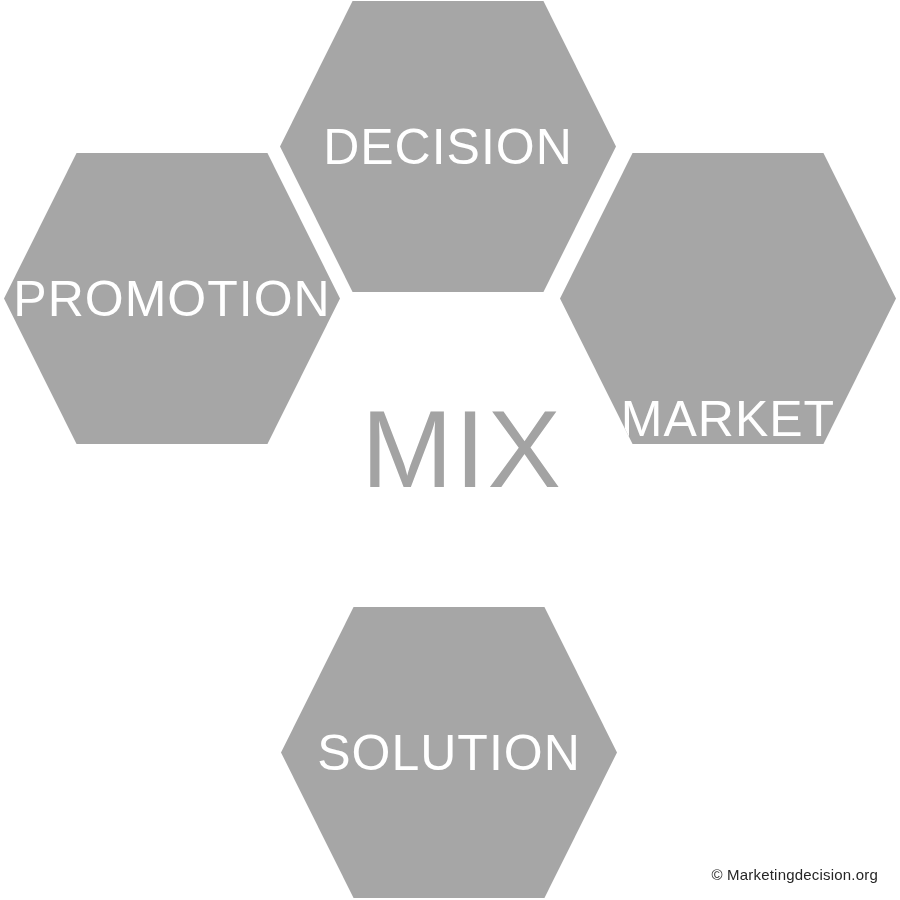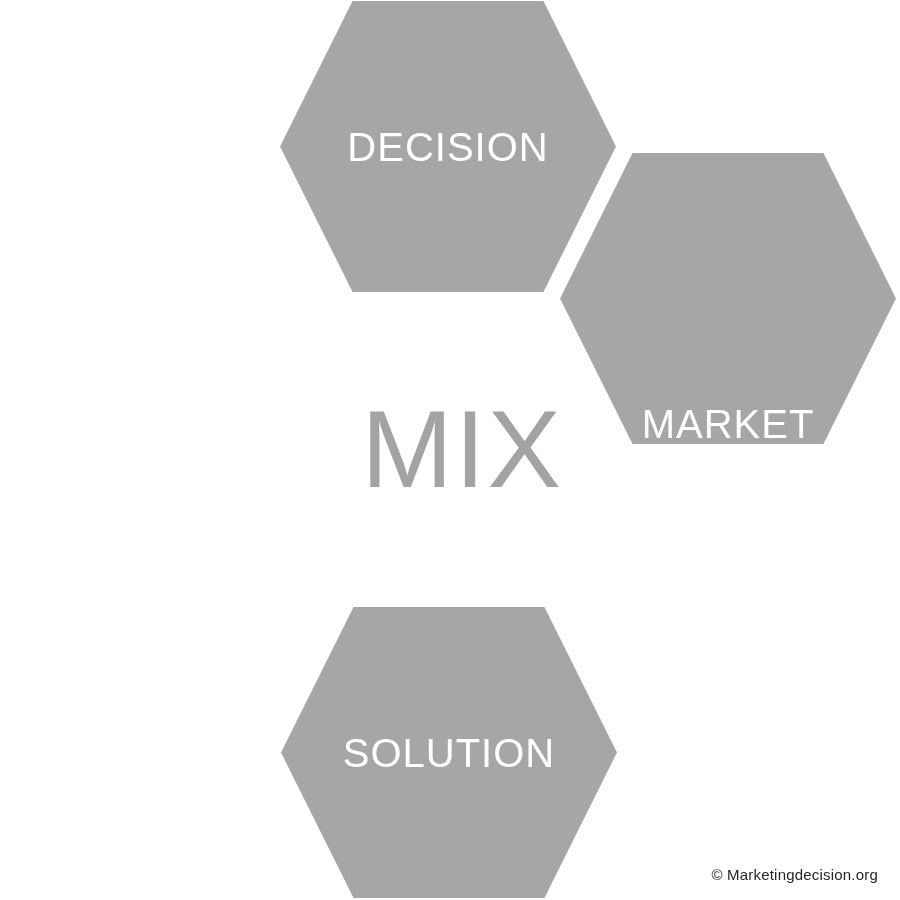"DECISION" .hex-label { font-size: 40px -> 50px }
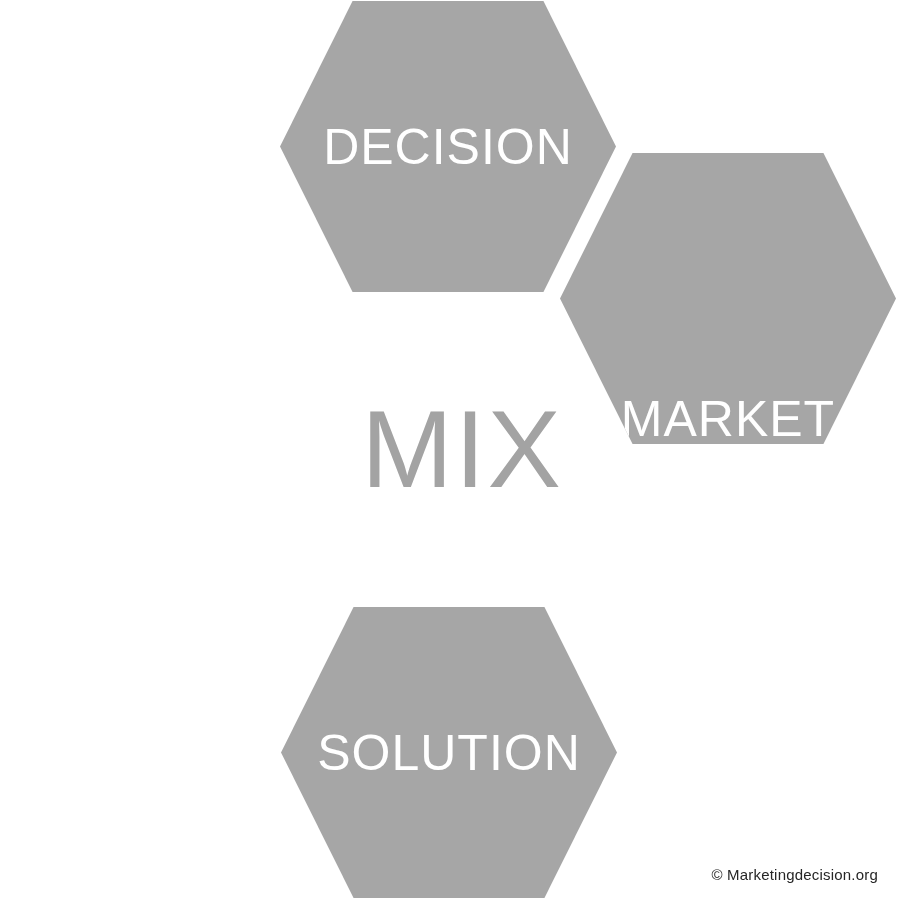"PROMOTION" div.hex { html: none -> <div> <span>PROMOTION</span> </div> }
